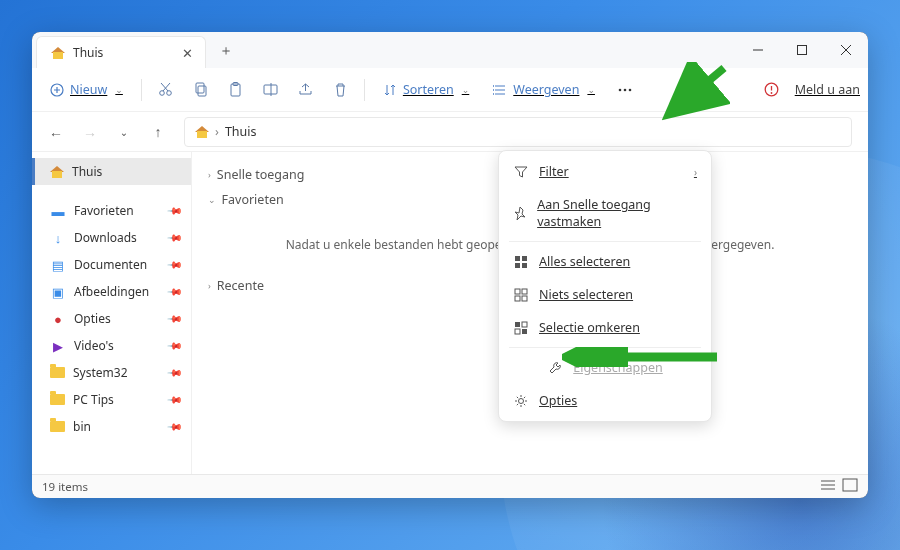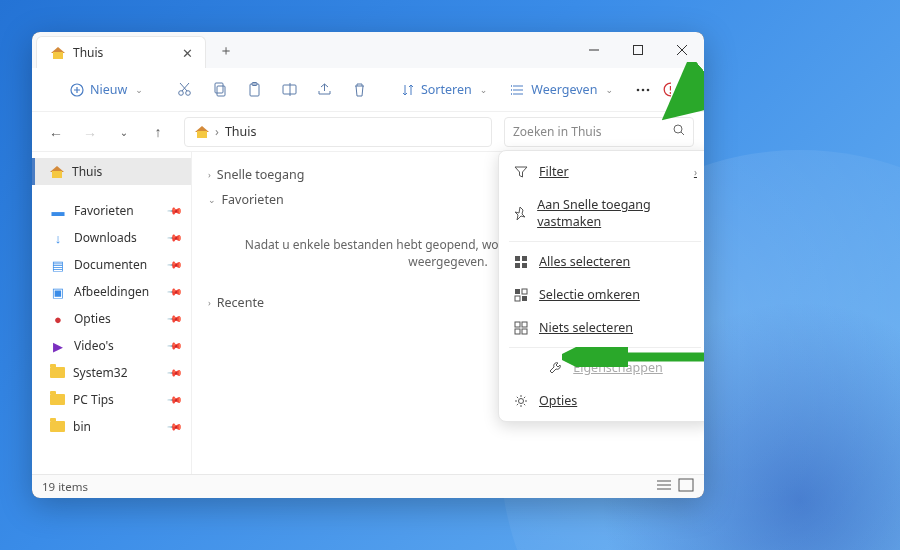"Thuis" .window { width: 672px -> 836px }
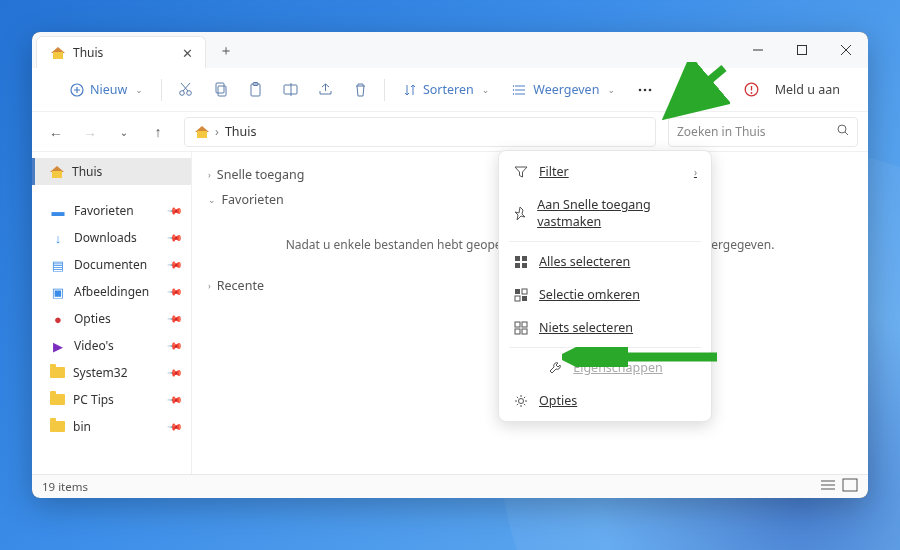"Nieuw" .toolbar { padding: 0 28px -> 0 8px; text-decoration: none -> underline }
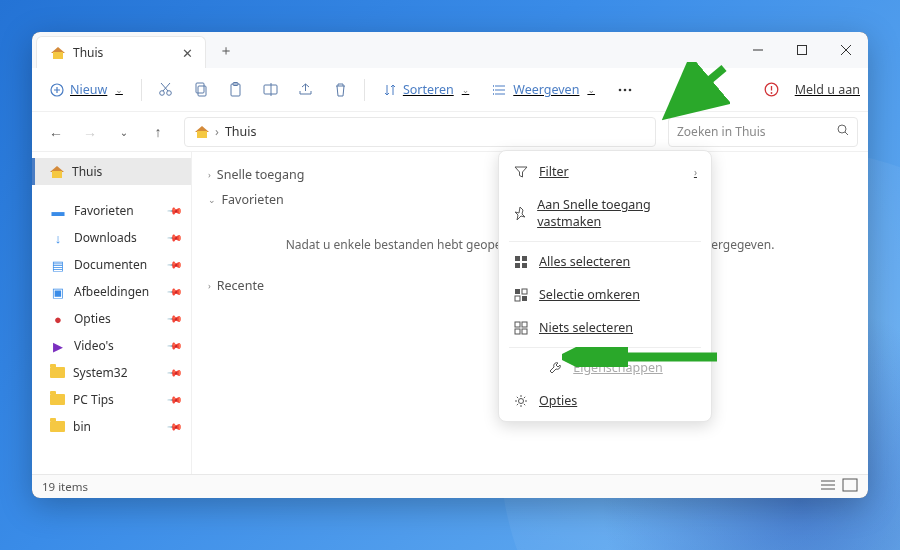"Zoeken in Thuis" div.searchbox { html: <div> <span>Zoeken in Thuis</span> <span> <svg> <circle></circle> <line></line> </svg> </span> </div> -> none }
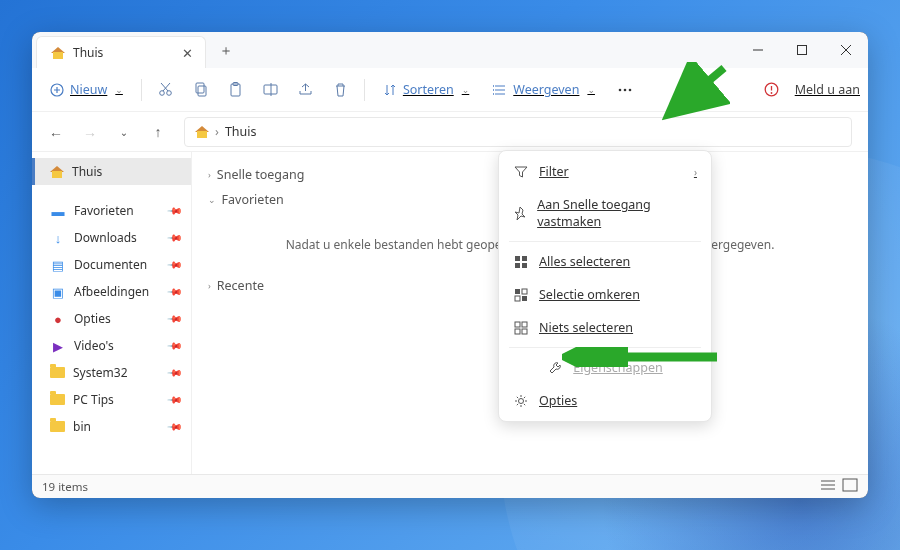"Selectie omkeren" div.dd-item { order: before "Niets selecteren" -> after "Niets selecteren" }
